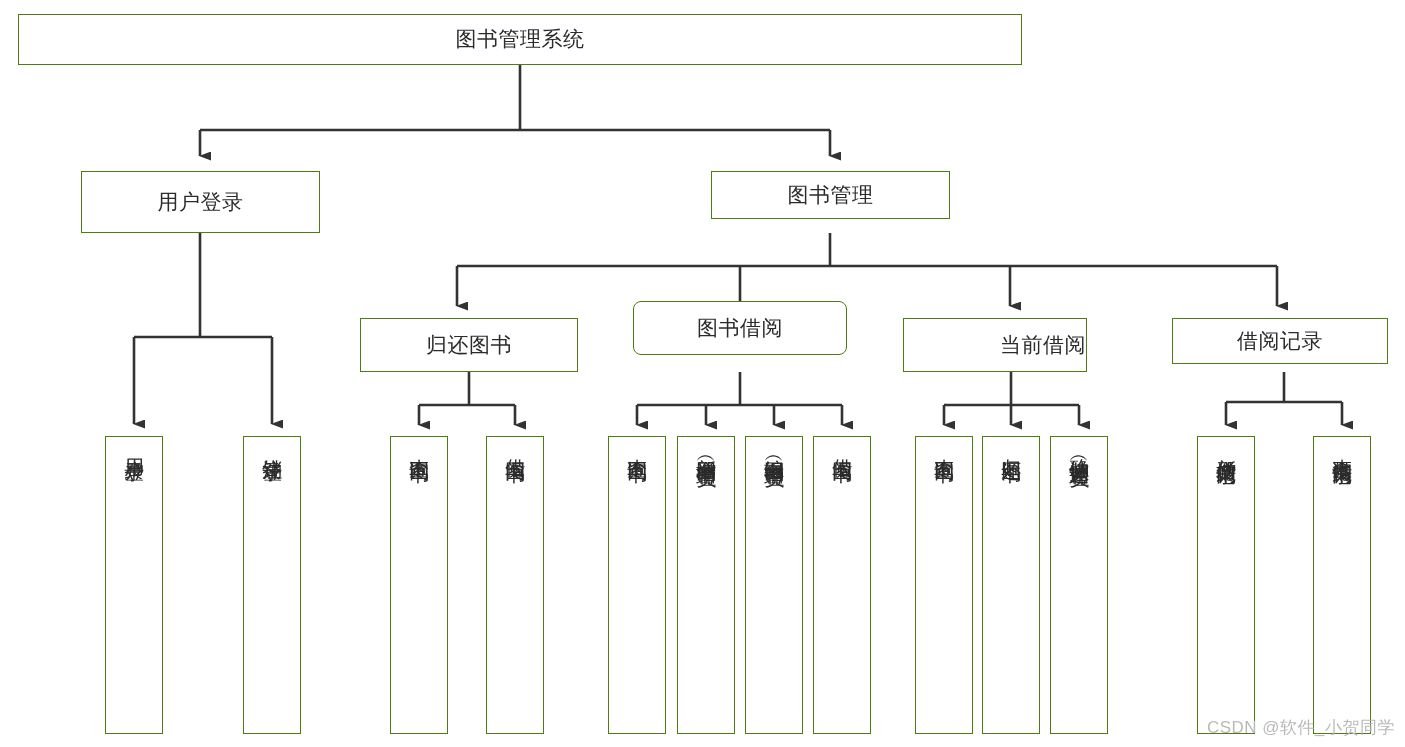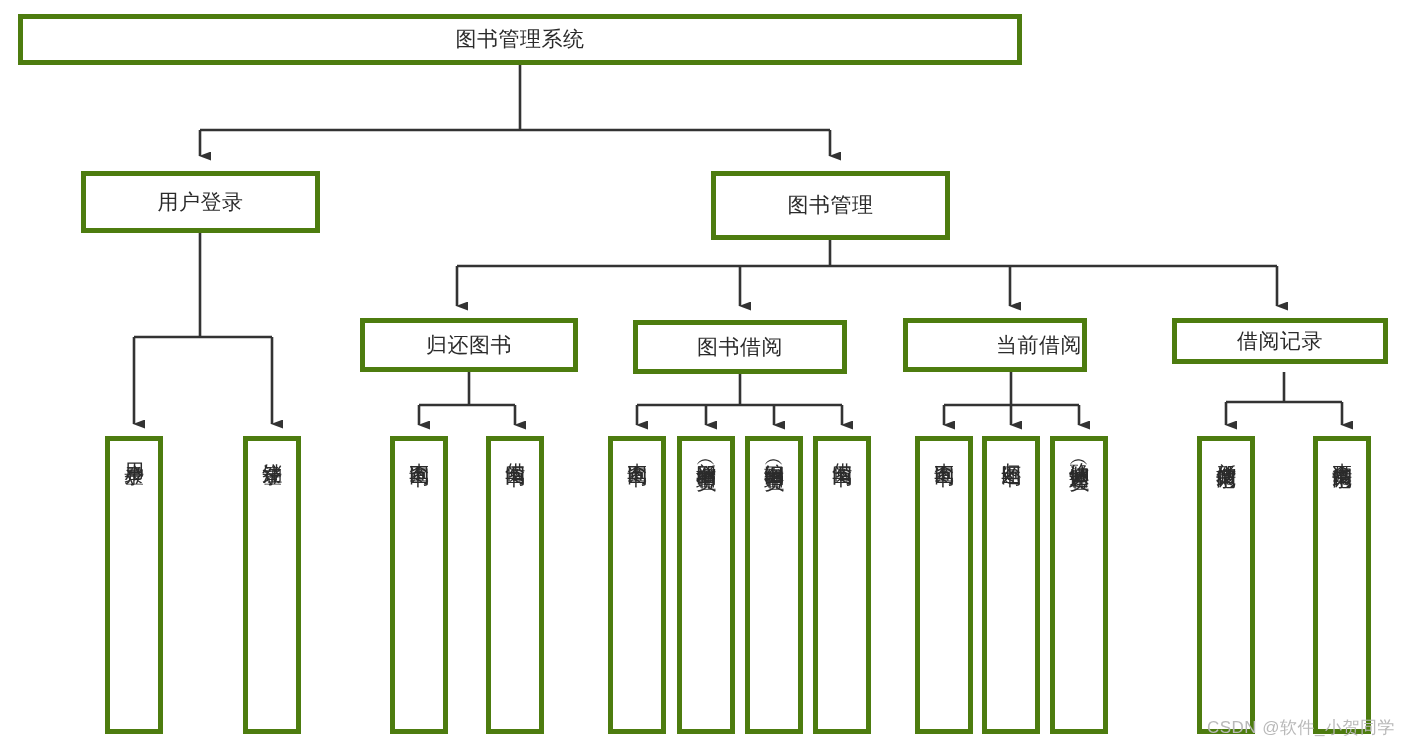"图书管理系统" .node { border: 5px solid #4d7c0f -> 1px solid #4d7c0f }
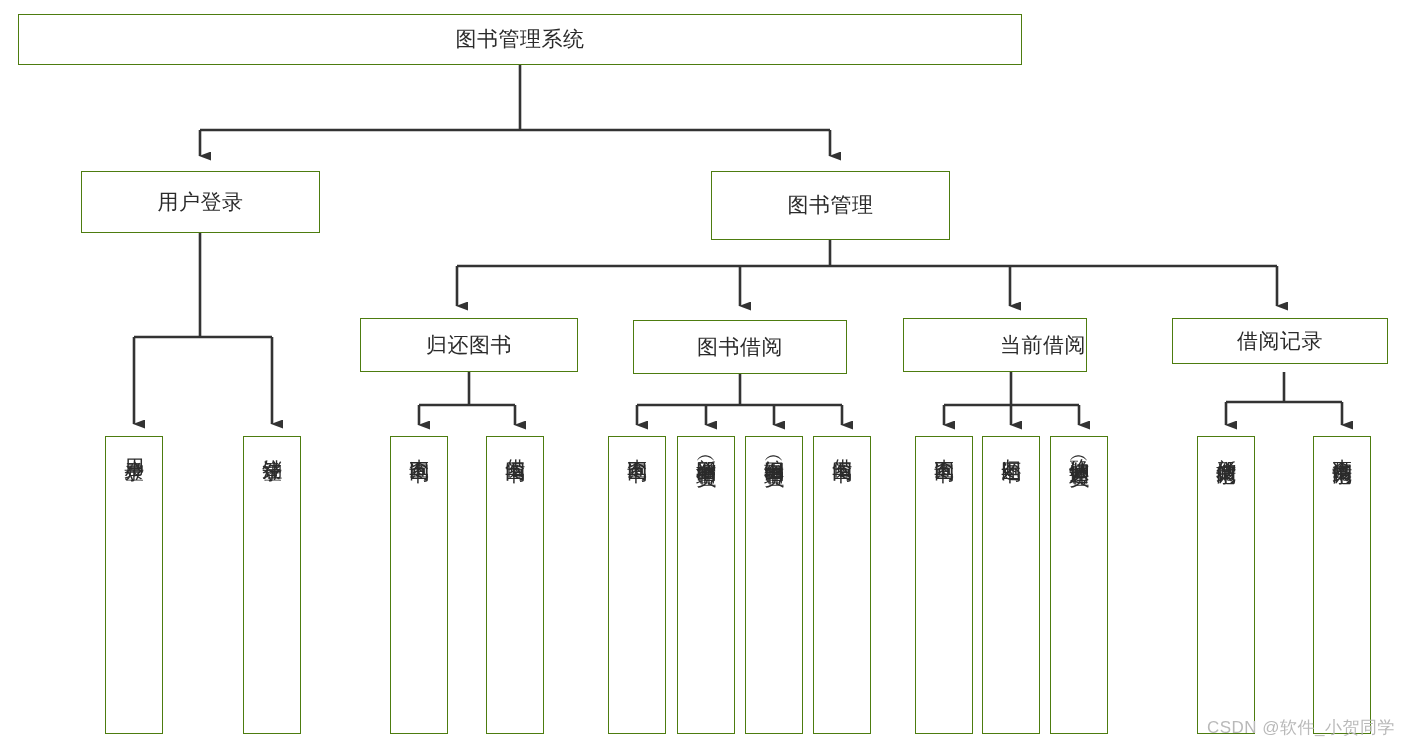"图书管理" div.node { height: 69px -> 48px }
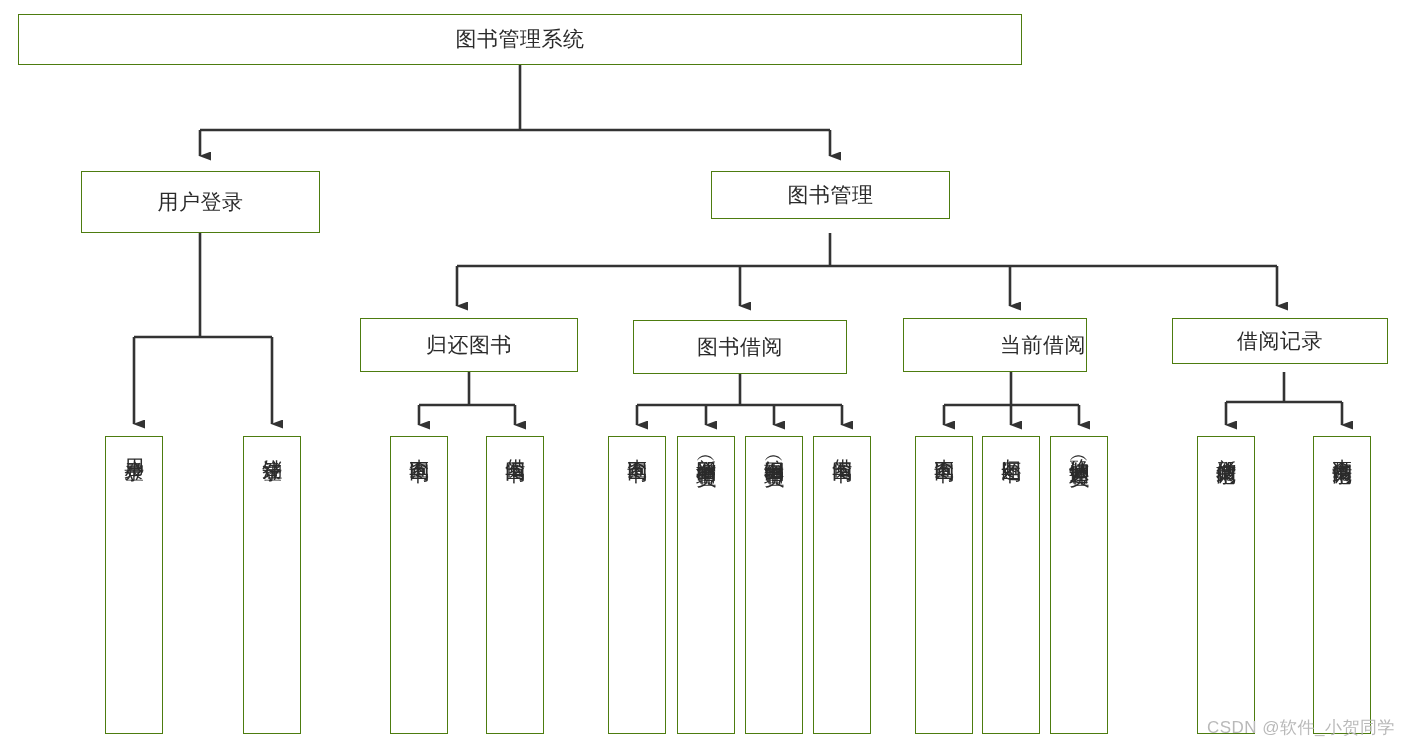"图书借阅" div.node { border-radius: none -> 8px; top: 320px -> 301px }
